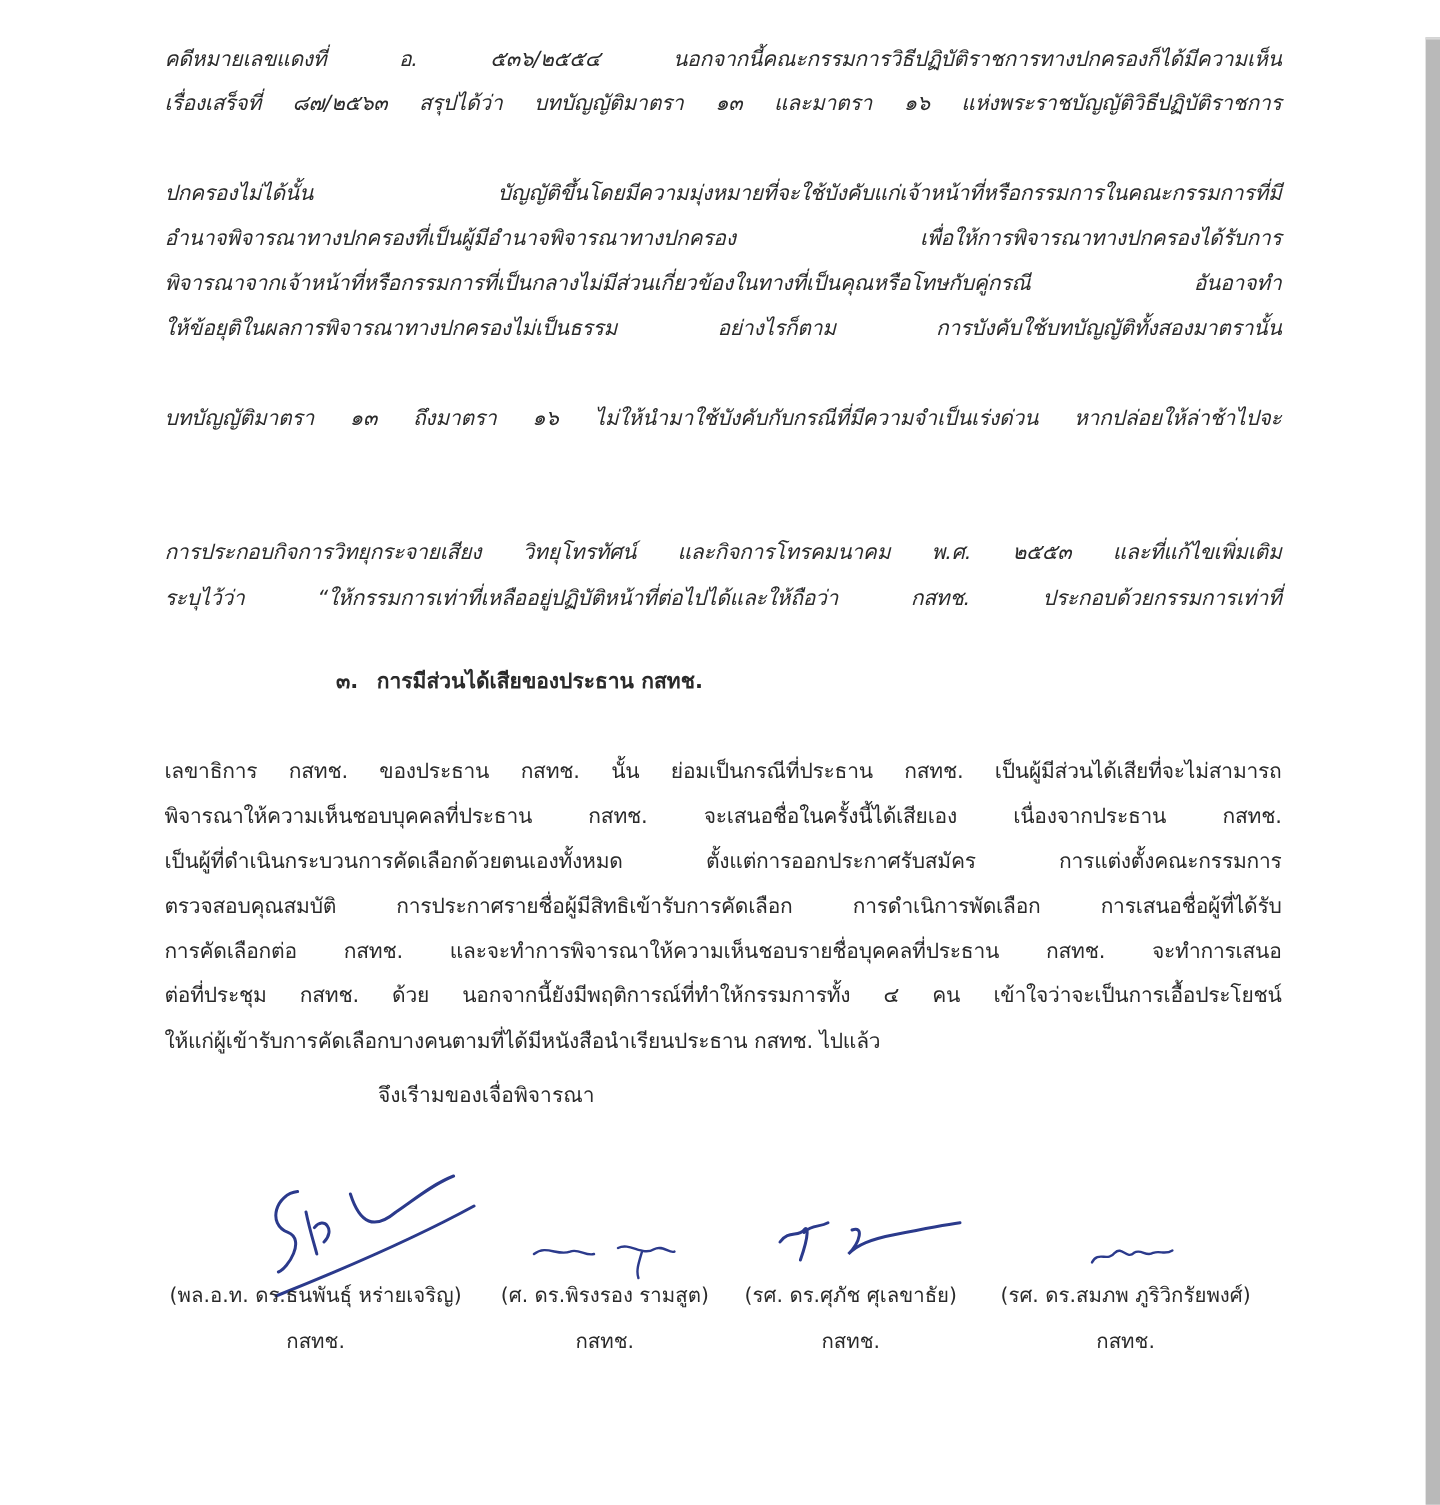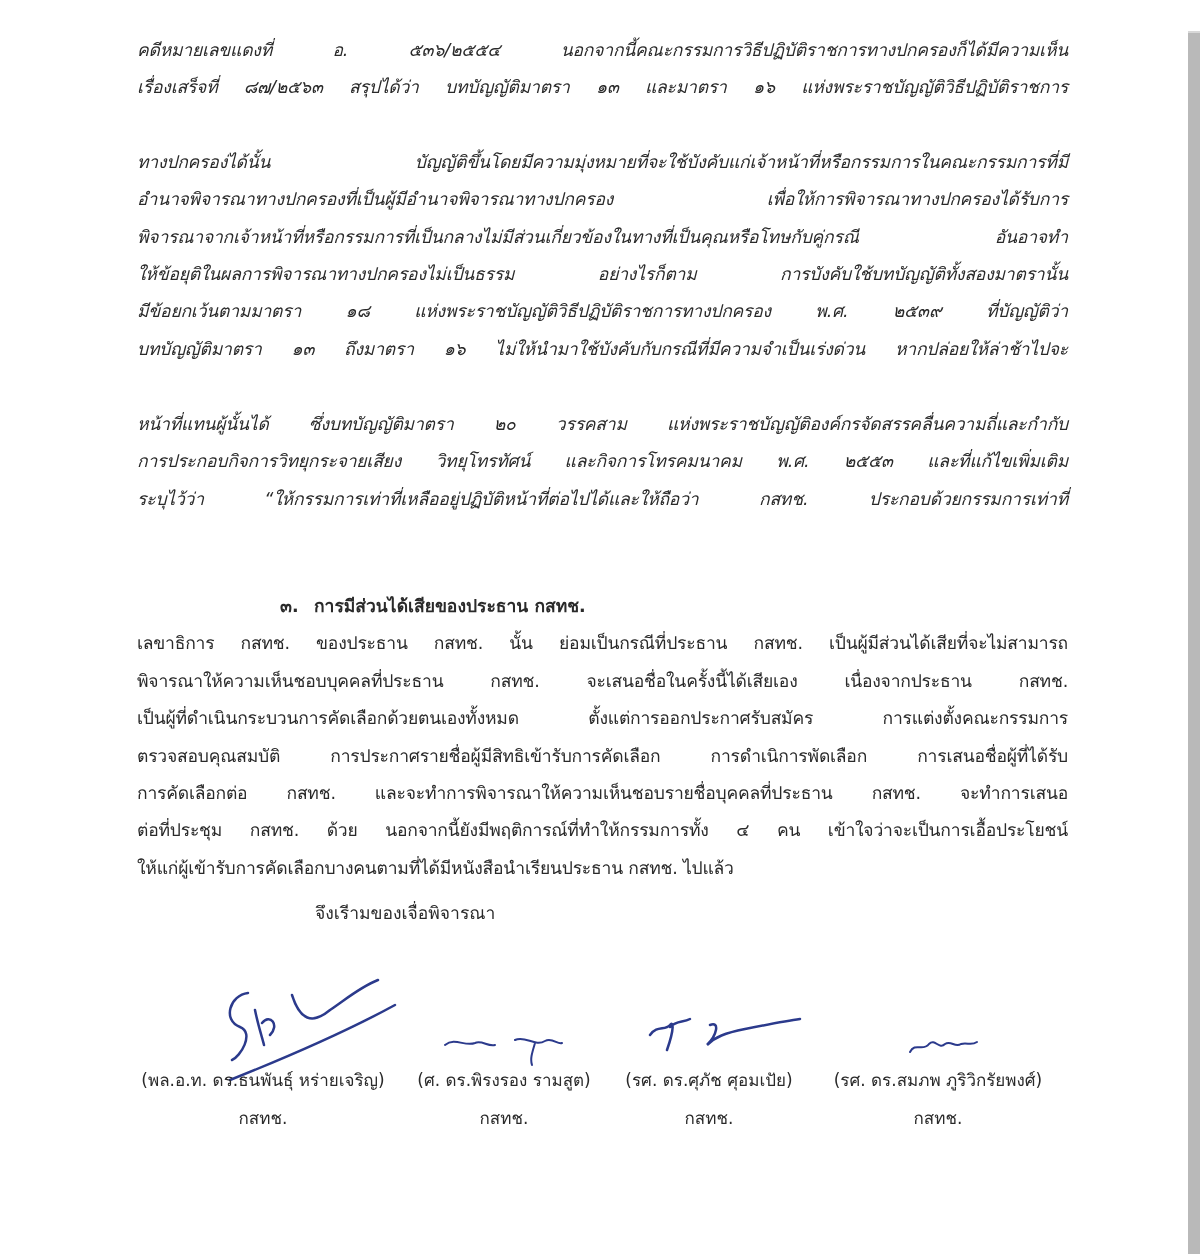"ทางปกครอง่ได้นั้น" div.line { text: ทางปกครอง่ได้นั้น -> ปกครองไม่ได้นั้น }
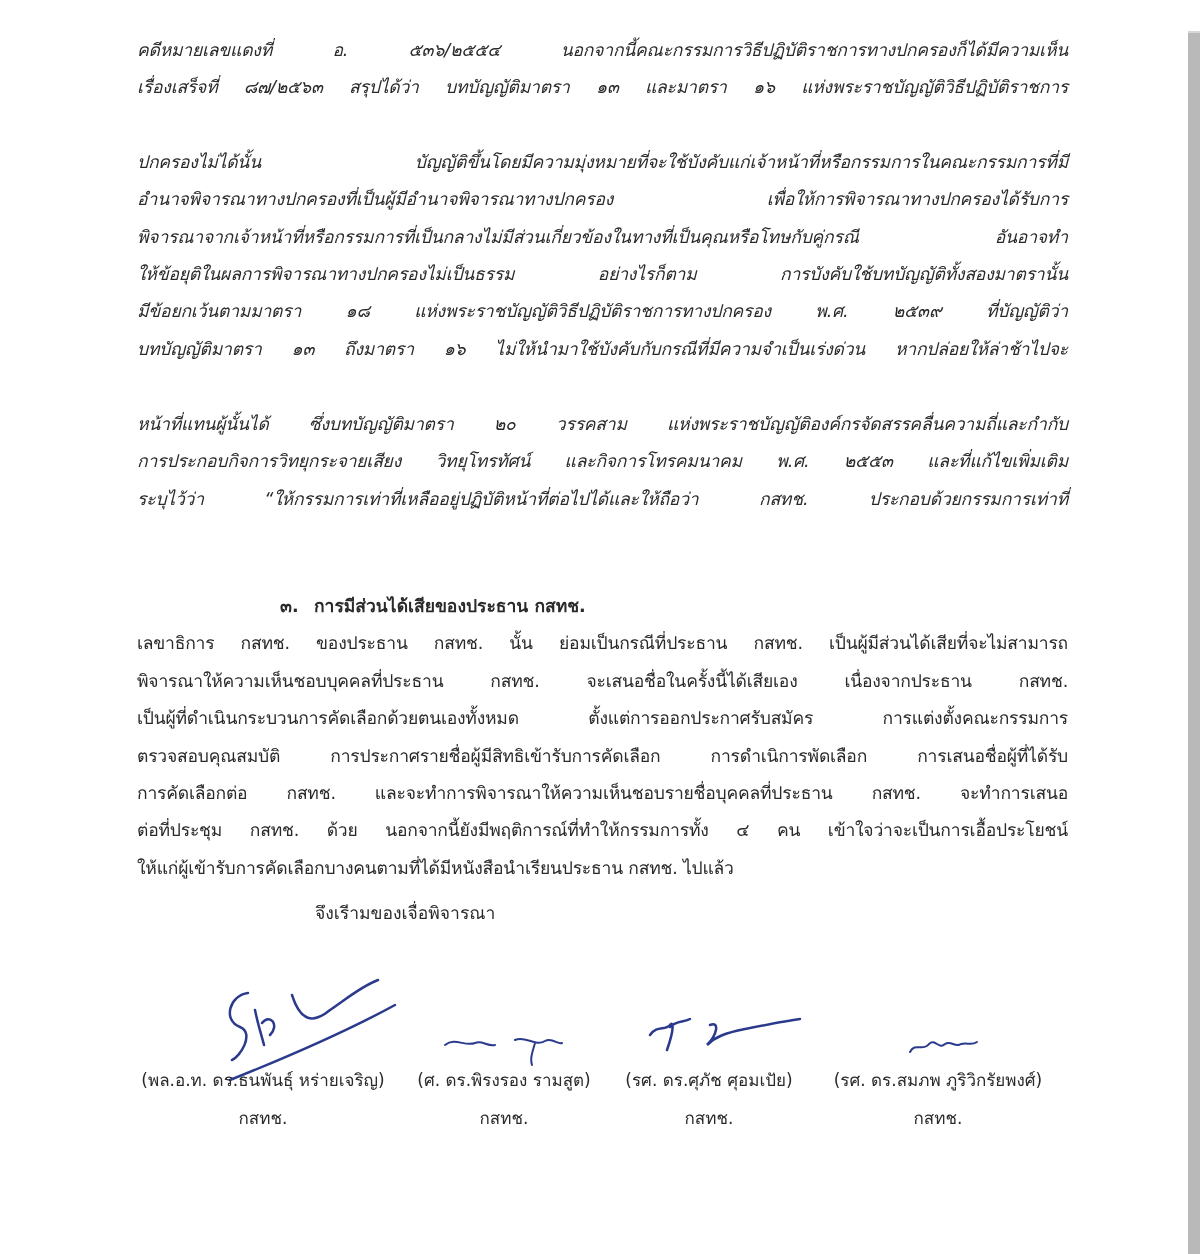"มีข้อยกเว้นตามมาตรา ๑๘" div.line { html: <div>มีข้อยกเว้นตามมาตรา ๑๘ แห่งพระราชบัญญัติวิธีปฏิบัติราชการทางปกครอง พ.ศ. ๒๕๓๙ ที่บัญญัติว่า</div> -> none }
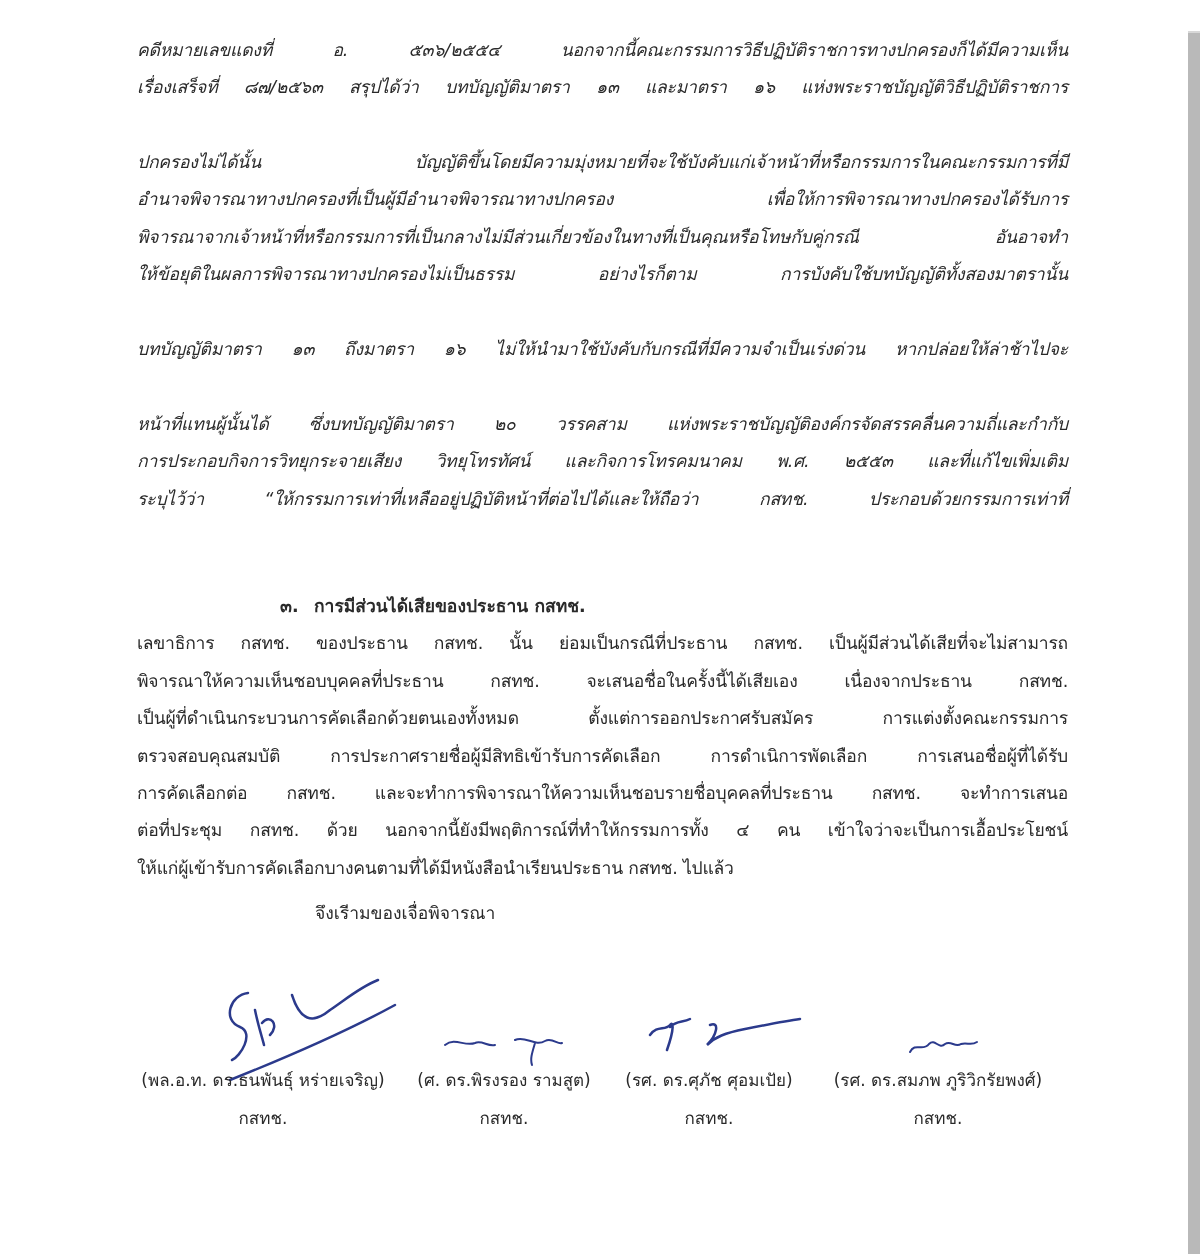"หน้าที่แทนผู้นั้นได้ ซึ่งบทบัญญัติมาตรา" div.line { html: <div>หน้าที่แทนผู้นั้นได้ ซึ่งบทบัญญัติมาตรา ๒๐ วรรคสาม แห่งพระราชบัญญัติองค์กรจัดสรรคลื่นความถี่และกำกับ</div> -> none }
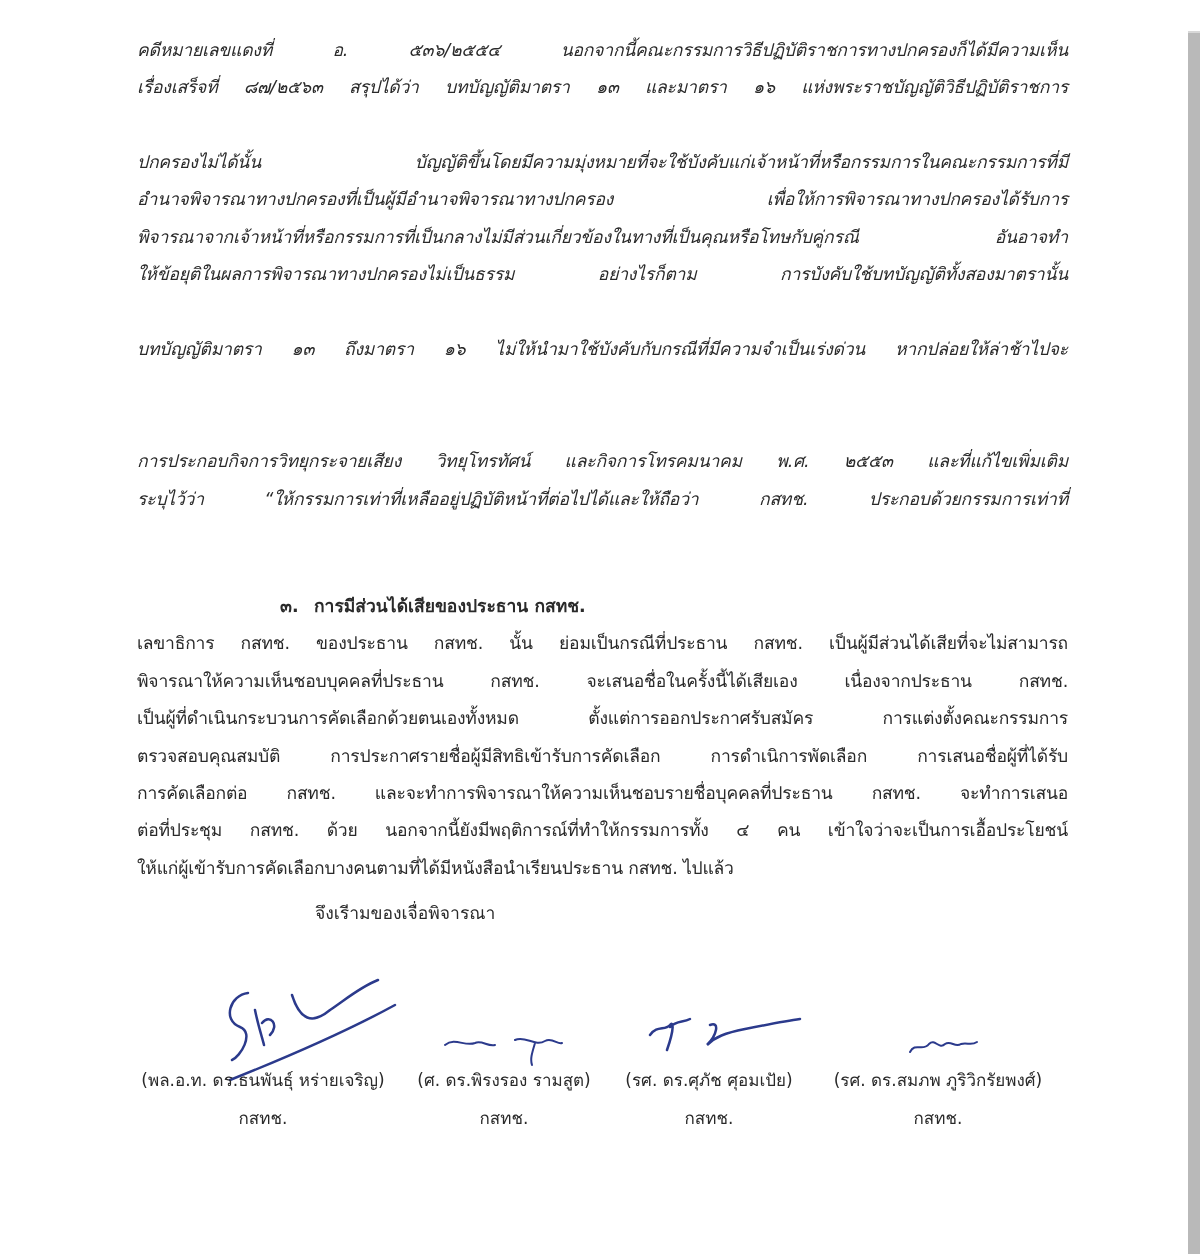"๓. การมีส่วนได้เสียของประธาน กสทช." .heading { margin-top: 38px -> none }
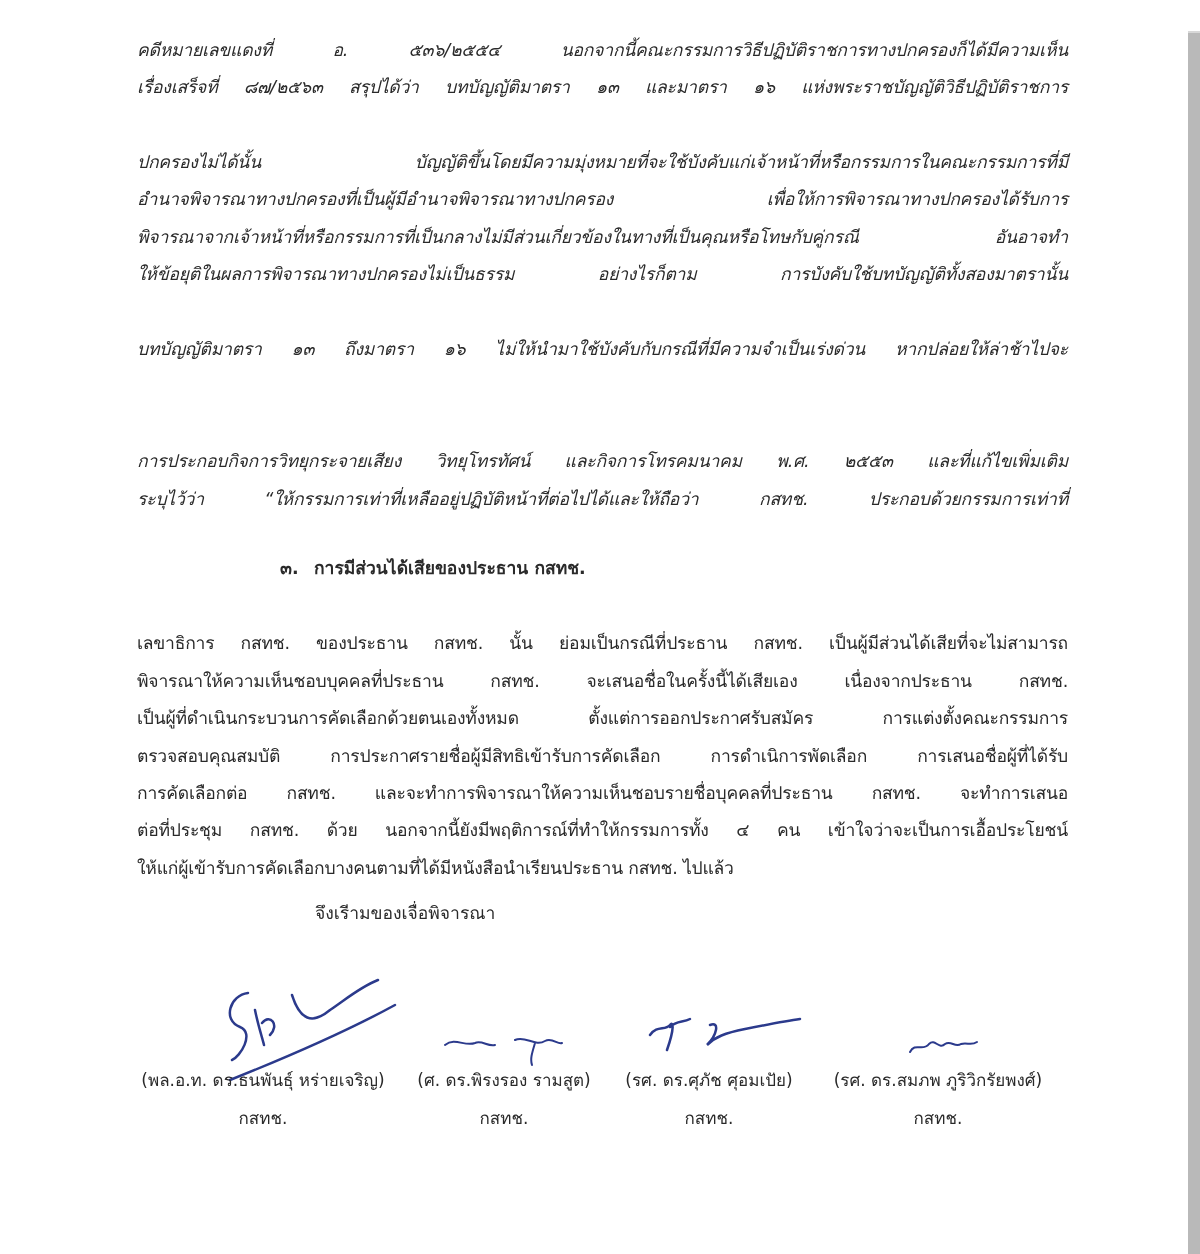"(รศ. ดร.ศุภัช ศุอมเปัย)" span { text: ศุอมเปัย -> ศุเลขาธัย }
